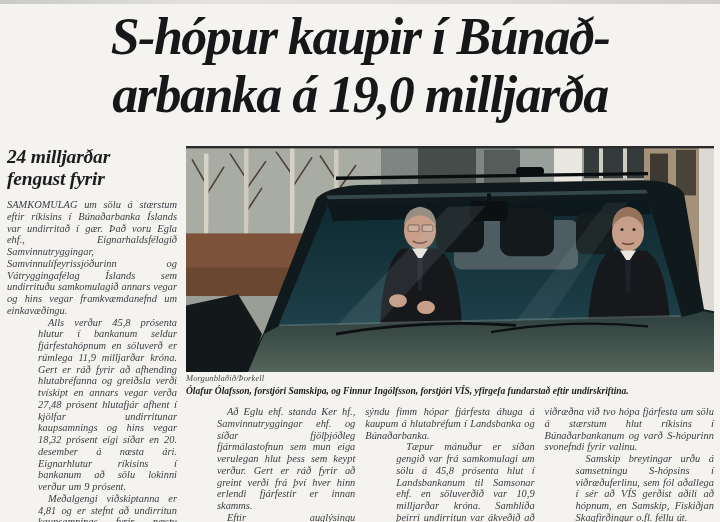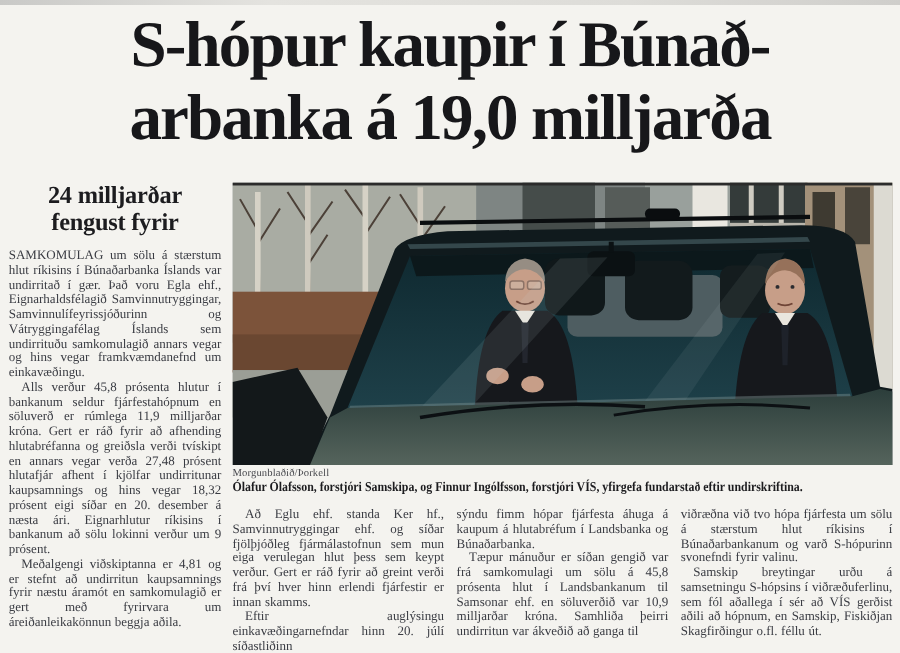"S-hópur kaupir í Búnað-" .page { font-style: none -> italic }
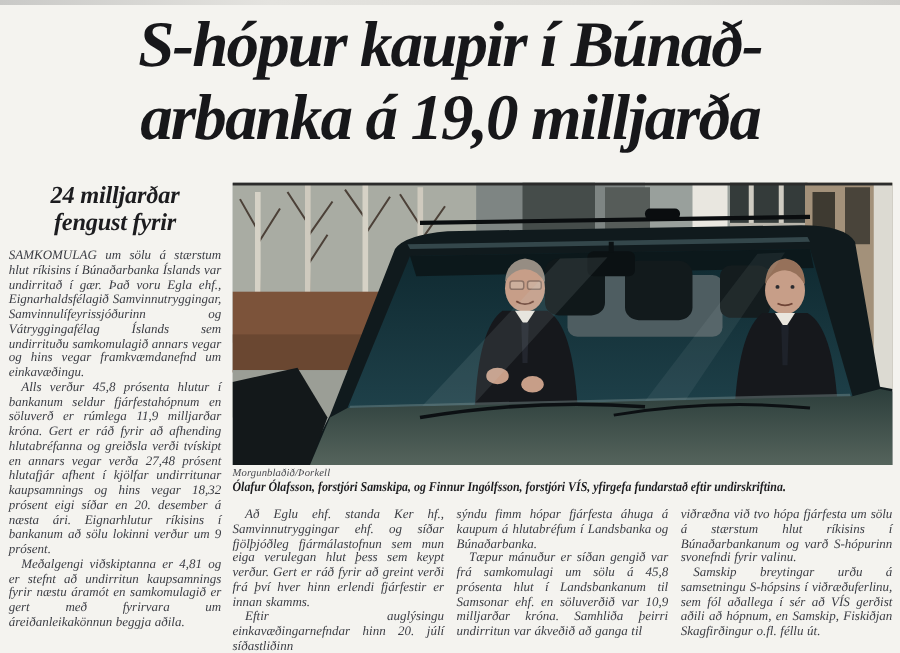"24 milljarðar" .subhead { text-align: center -> left }
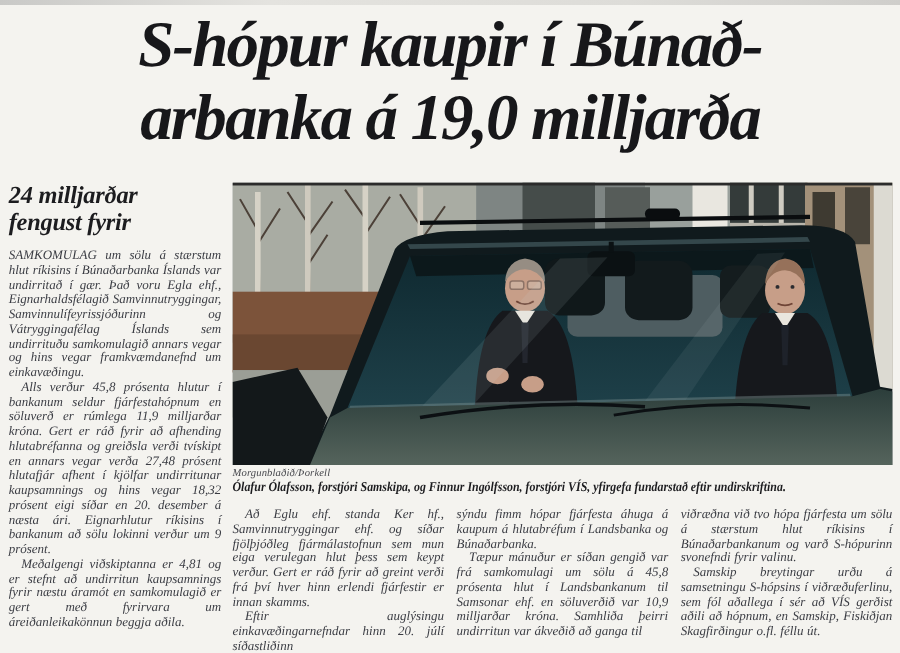"SAMKOMULAG um sölu á stærstum" p { text: hlut -> eftir }
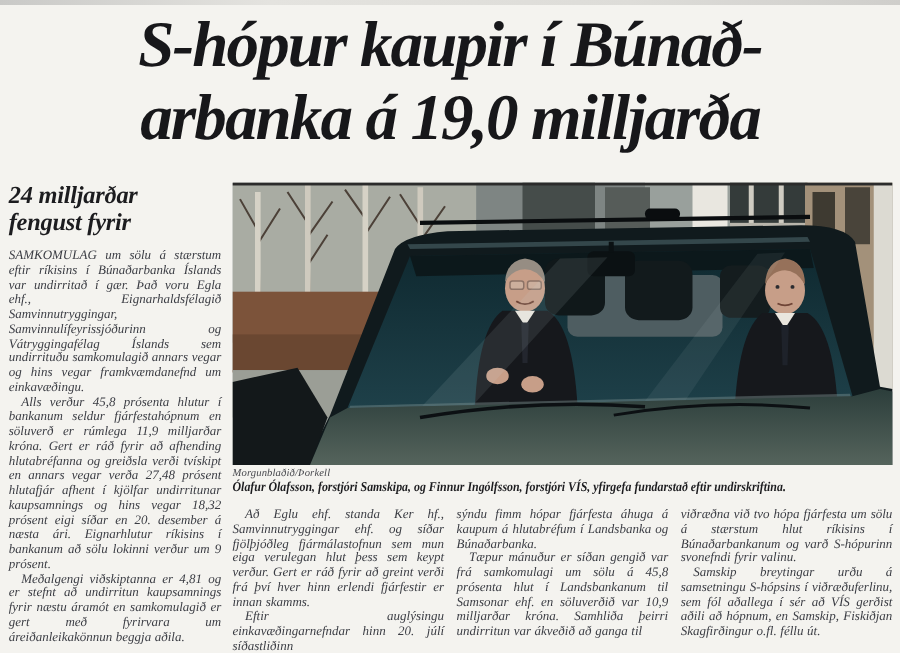"Alls verður 45,8 prósenta hlutur" .body-text p.indent { margin-left: none -> 31px }
